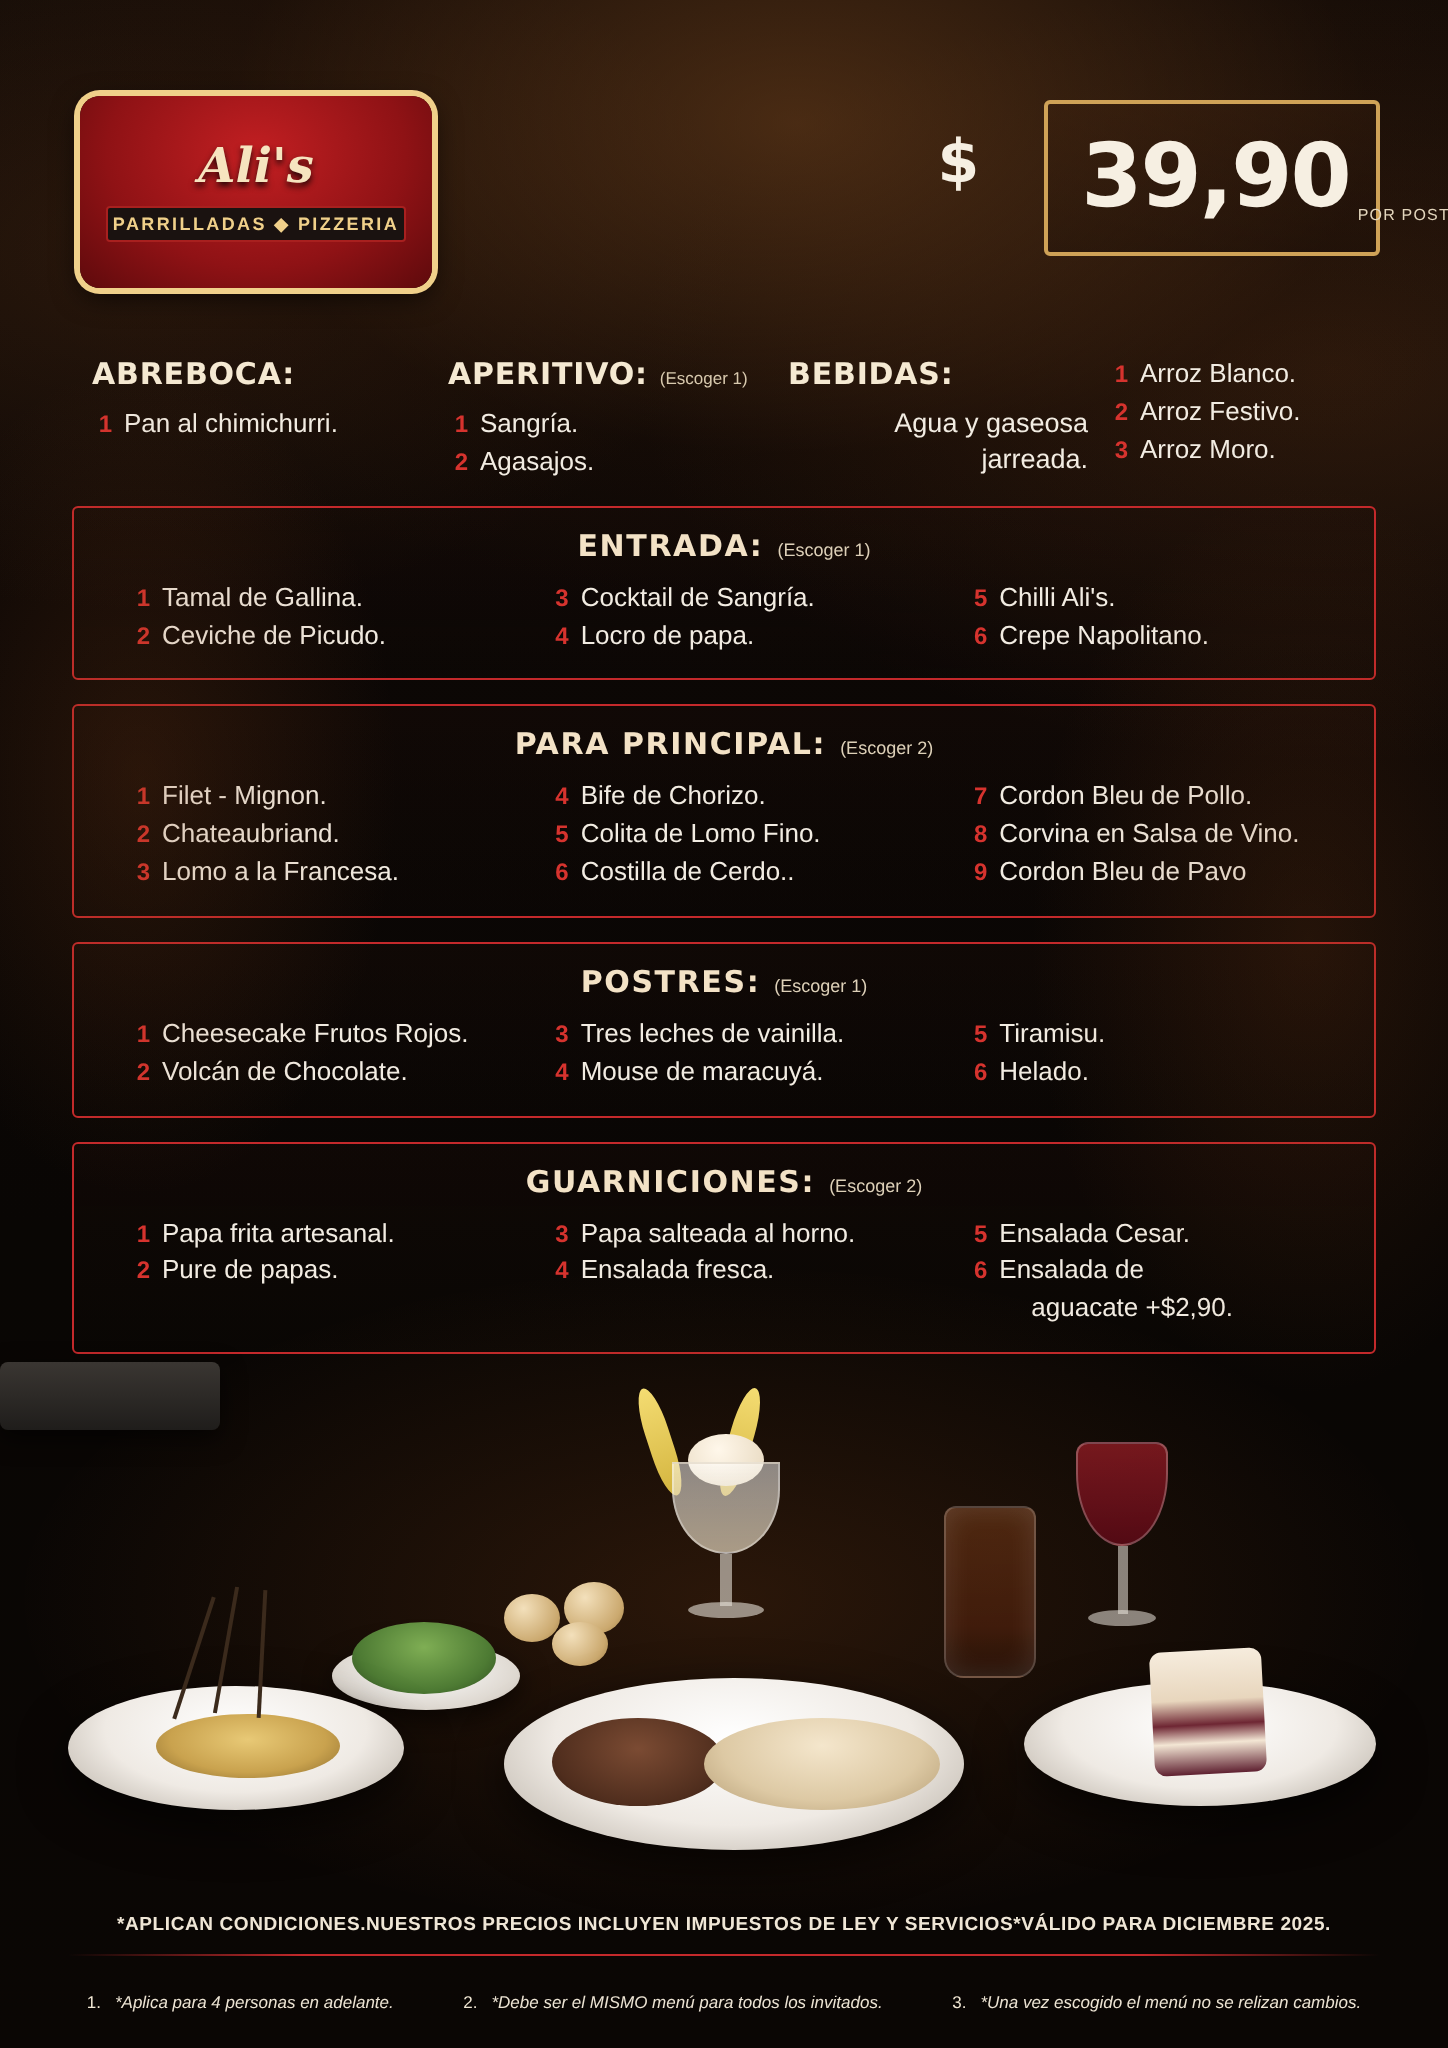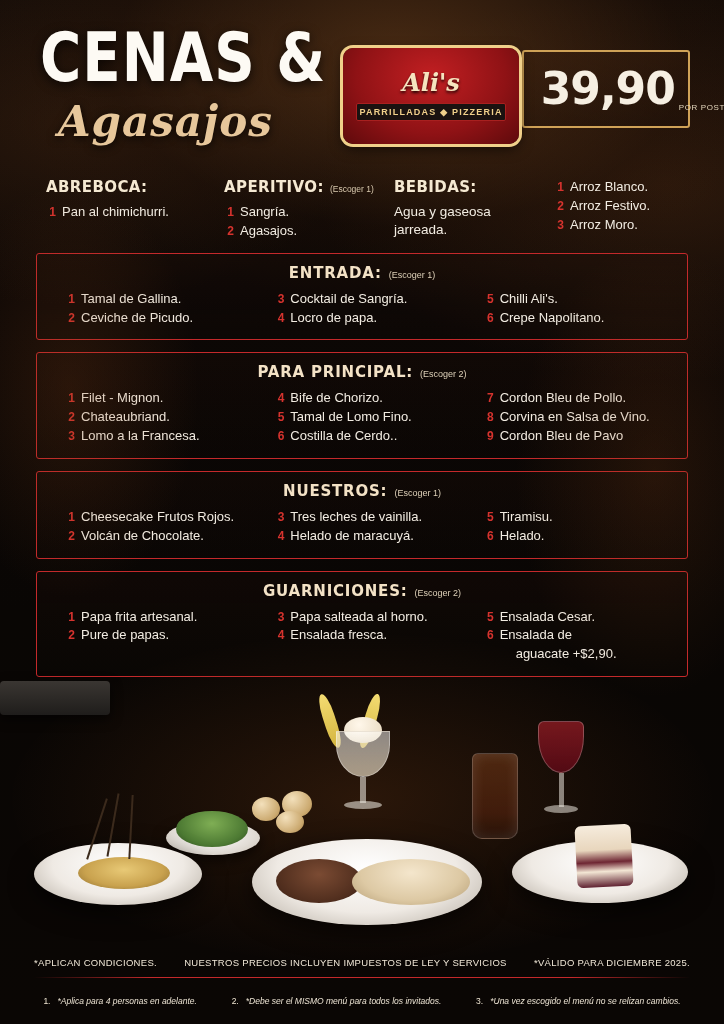"CENAS &" div.title-block { html: <div> <div>CENAS &amp;</div> <div>Agasajos</div> </div> -> none }
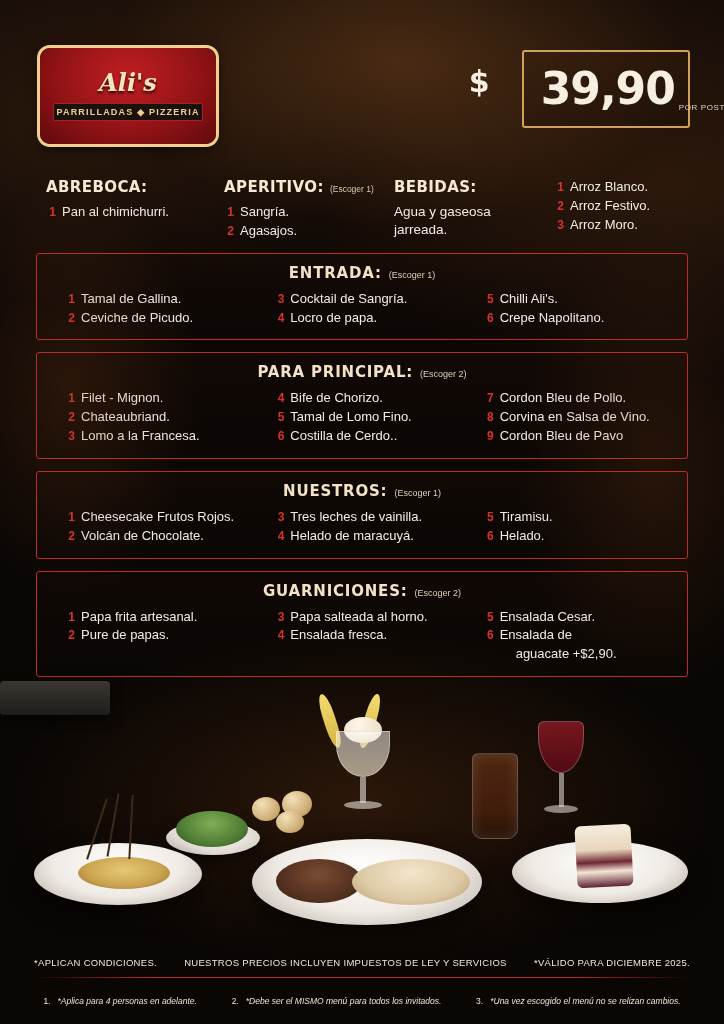"Agua y gaseosa jarreada." .plain-text { text-align: none -> right }
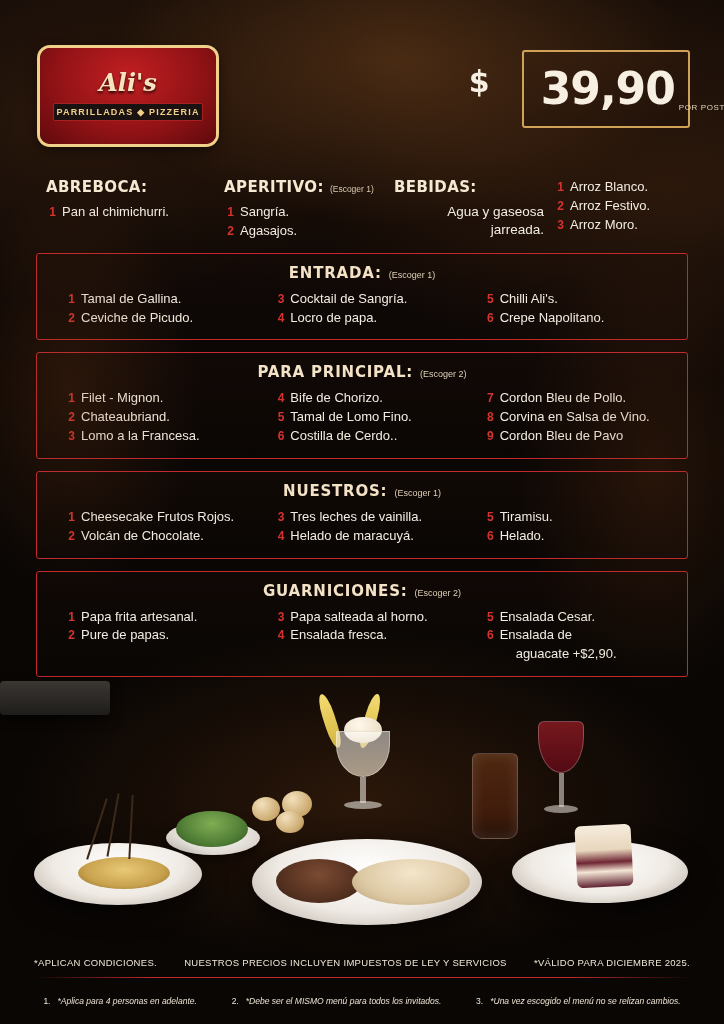"Tamal de Lomo Fino." span { text: Tamal -> Colita }
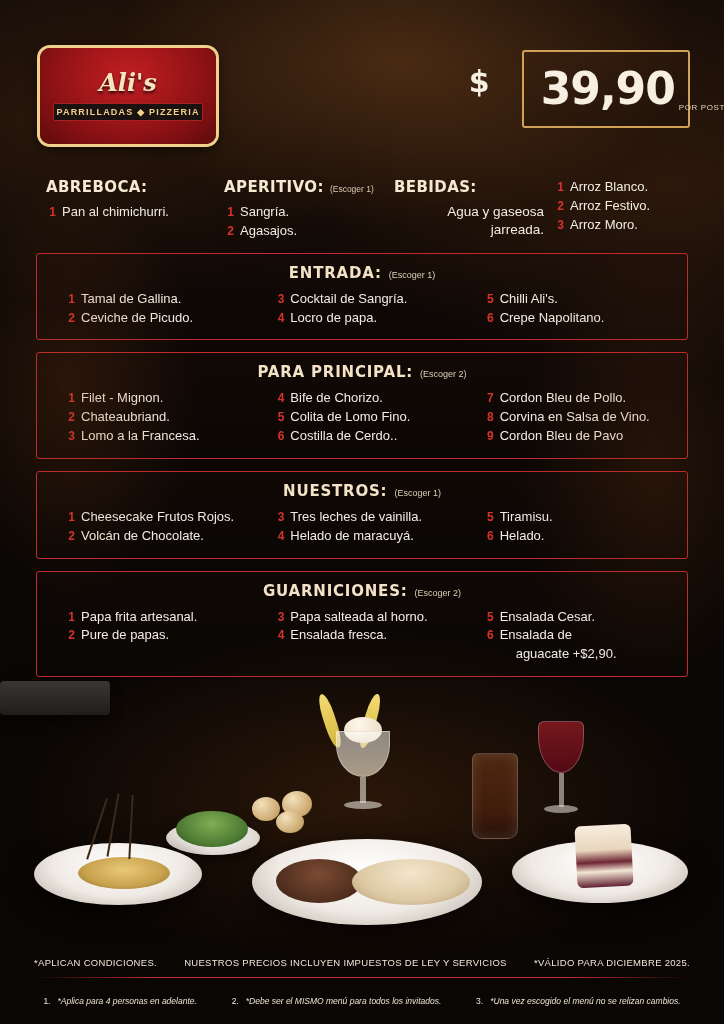"NUESTROS:" span.panel-title { text: NUESTROS -> POSTRES }
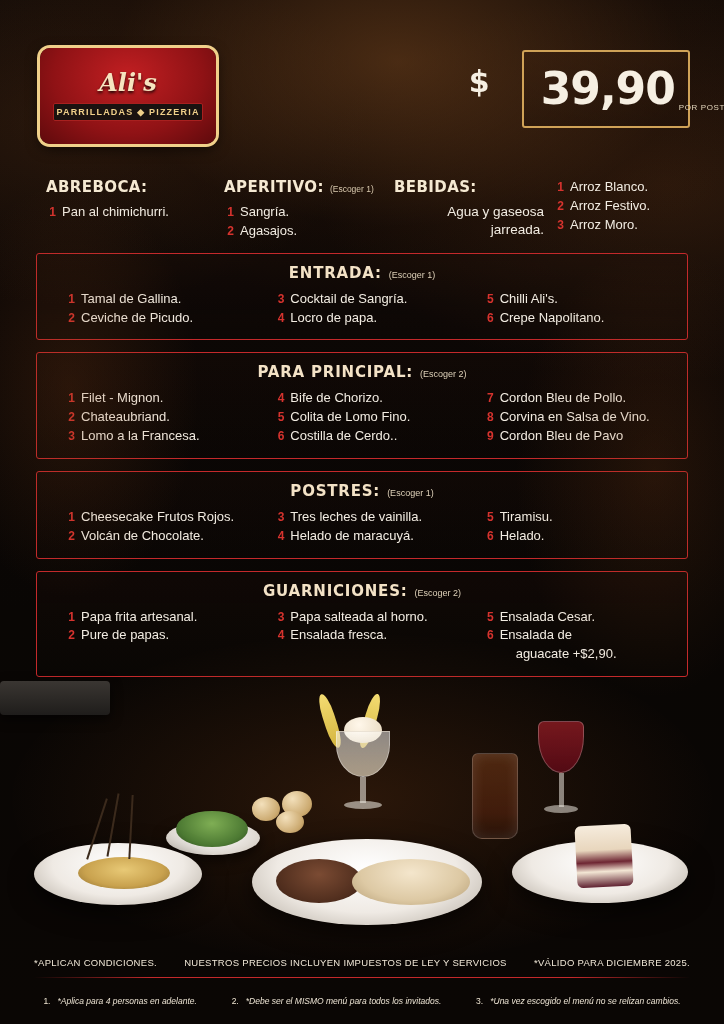"Helado de maracuyá." span { text: Helado -> Mouse }
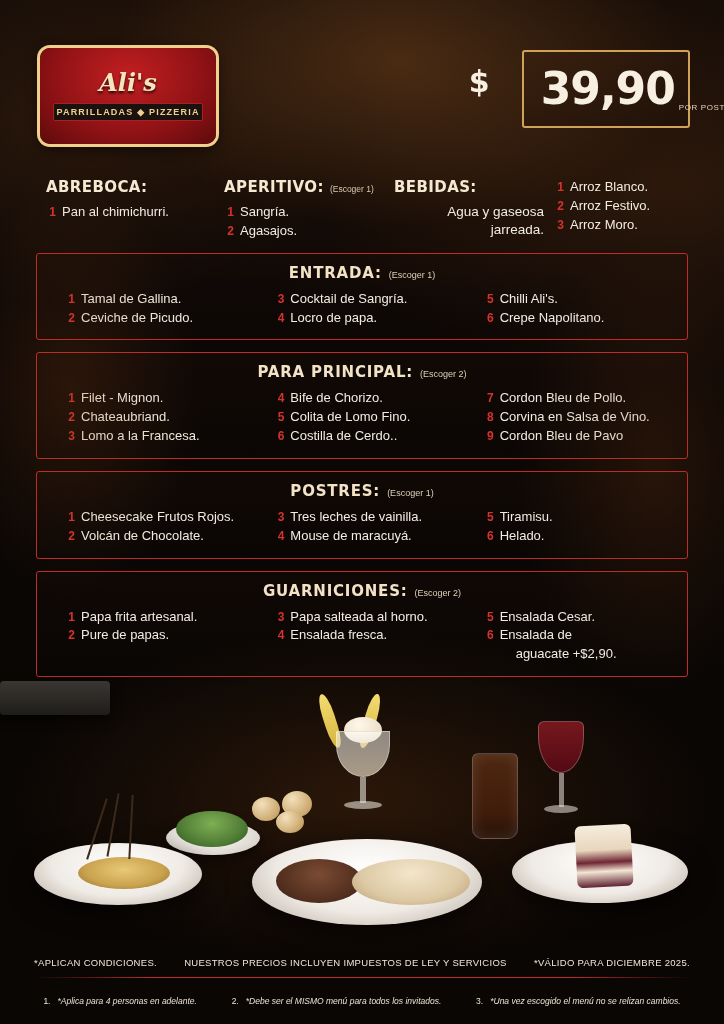"*APLICAN CONDICIONES." .footer-top { font-weight: 400 -> 700; justify-content: space-between -> center }
